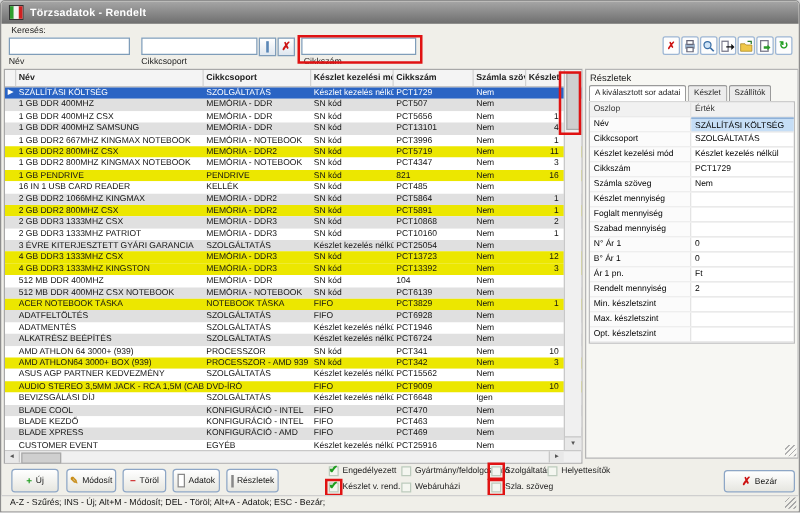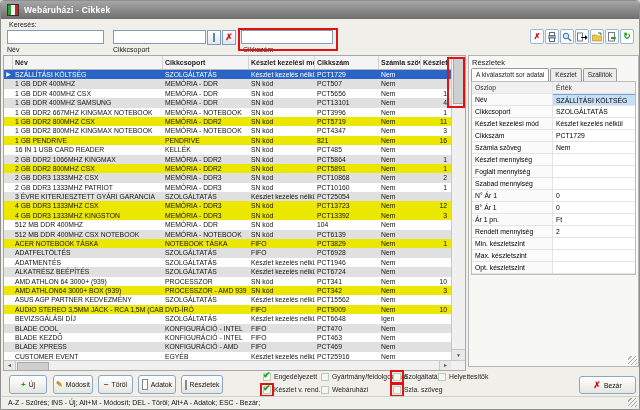"Webáruházi - Cikkek" span.titletext { text: Webáruházi - Cikkek -> Törzsadatok - Rendelt }
